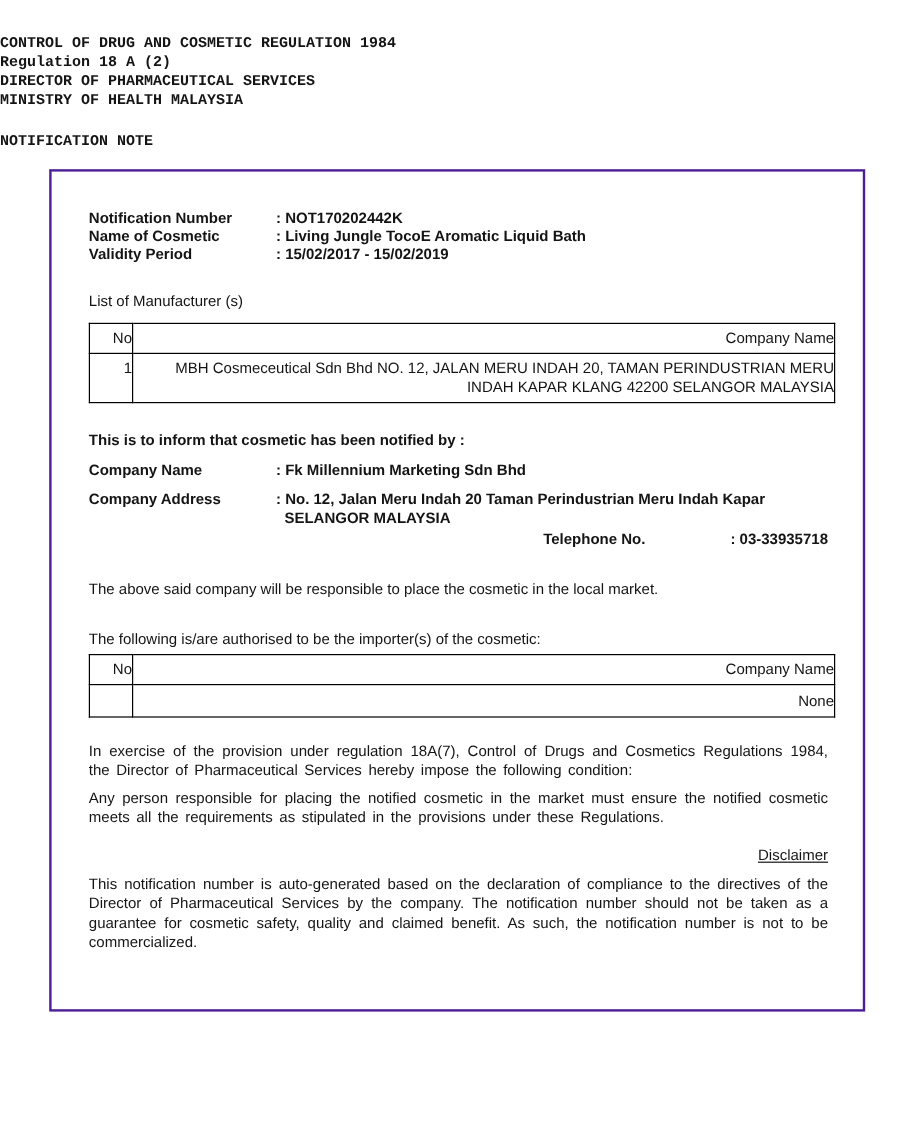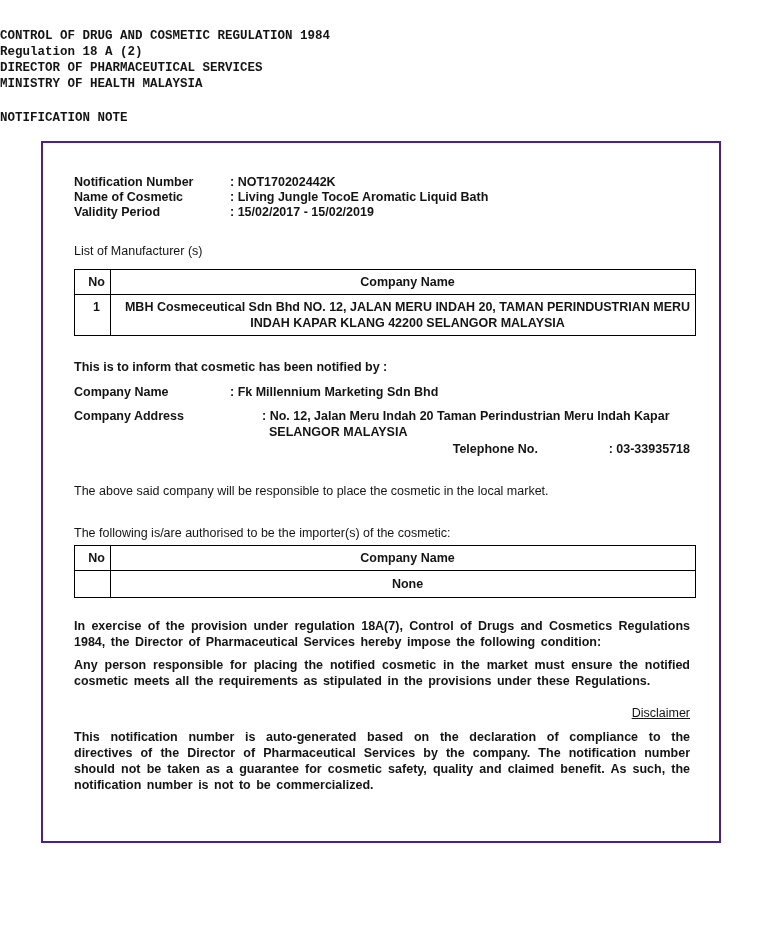"No" th, td { font-weight: bold -> normal; text-align: center -> right }
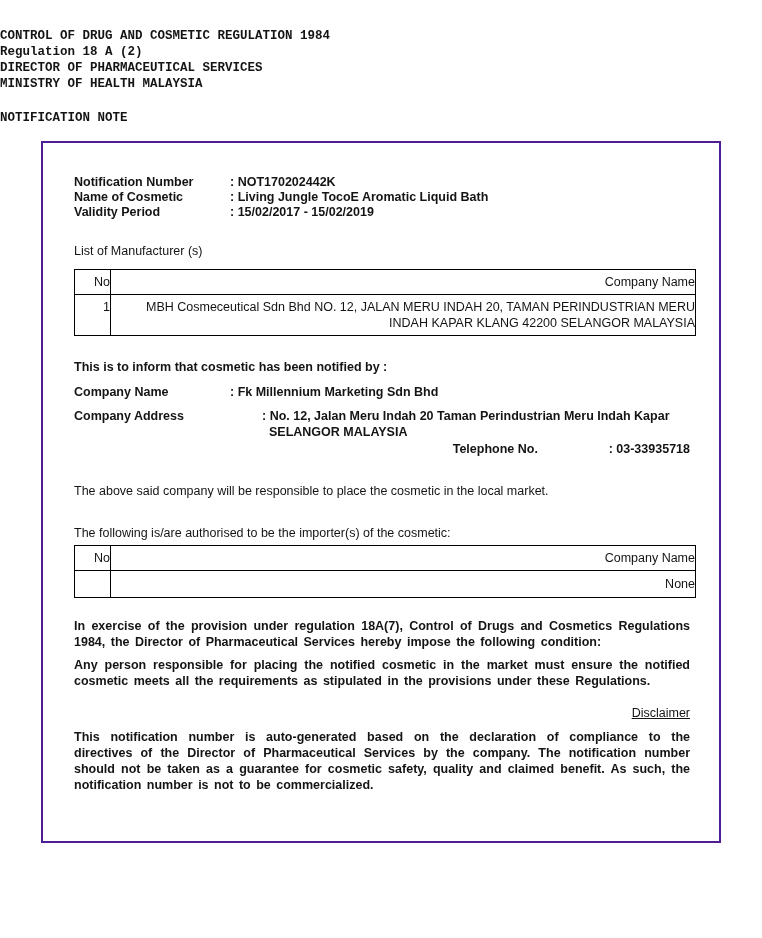"Company Address" .row-company-address { gap: 32px -> none }
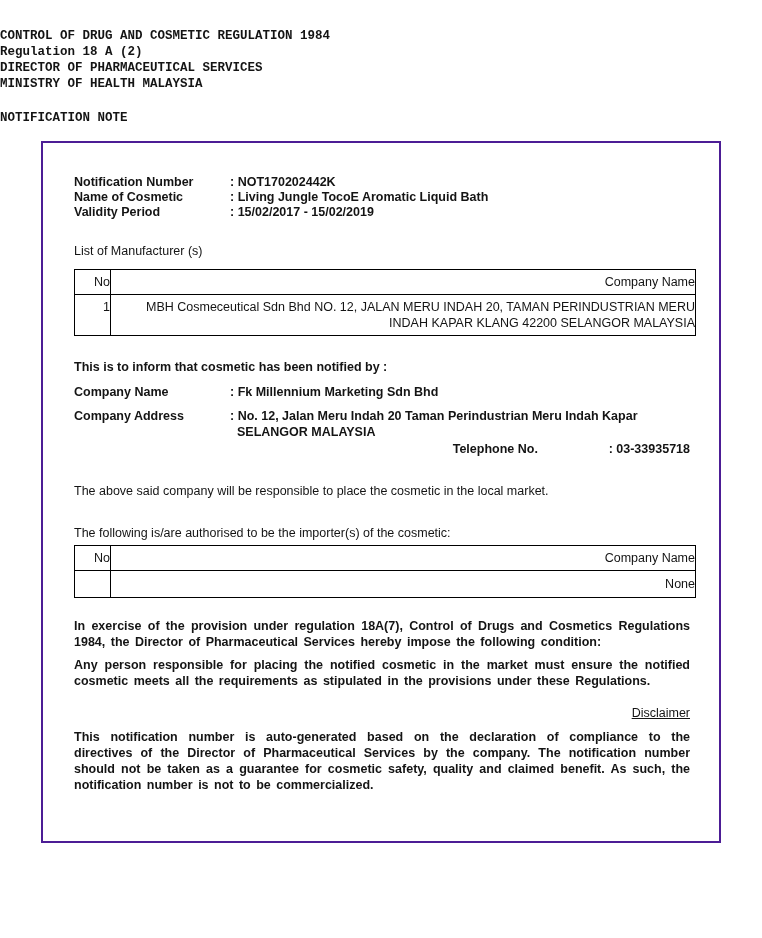"In exercise of the provision" .justified { font-weight: bold -> normal }
